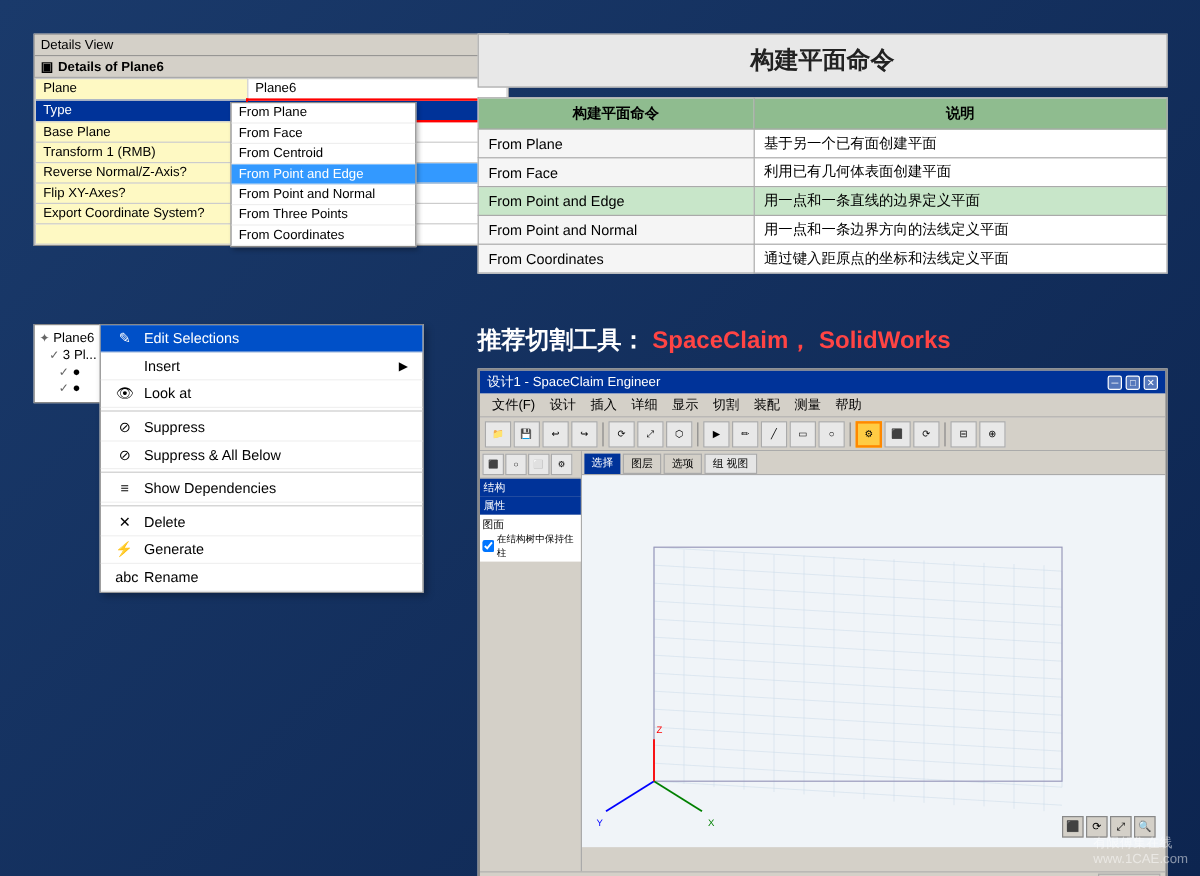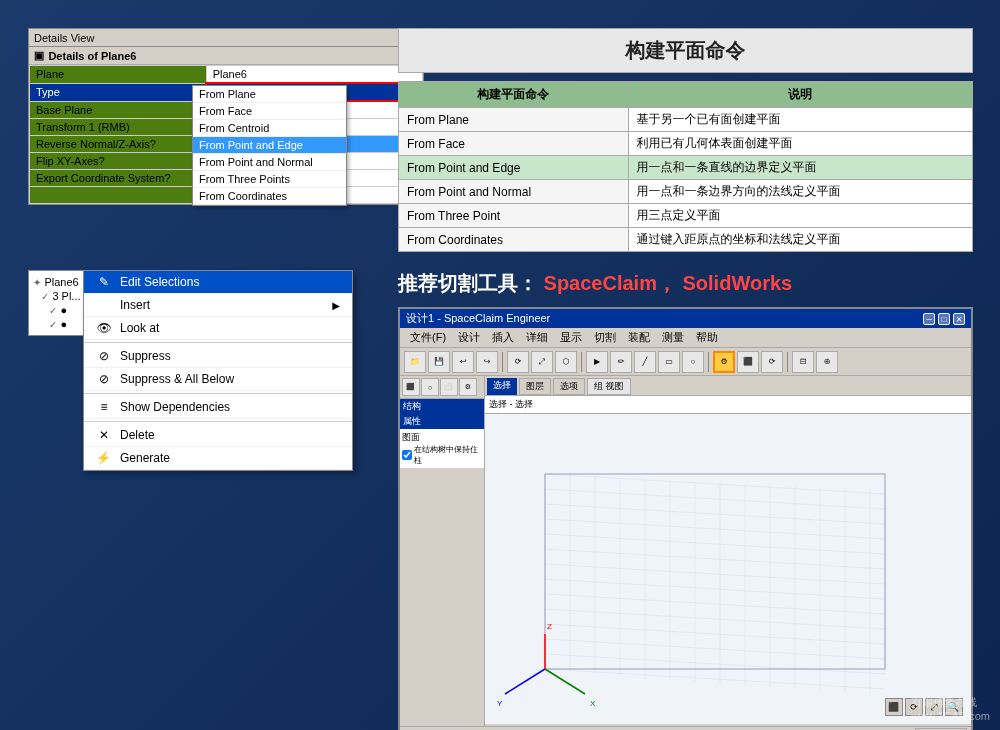"Plane" .details-panel table tr td:first-child { background: #4d7c0f -> #fef9c3 }
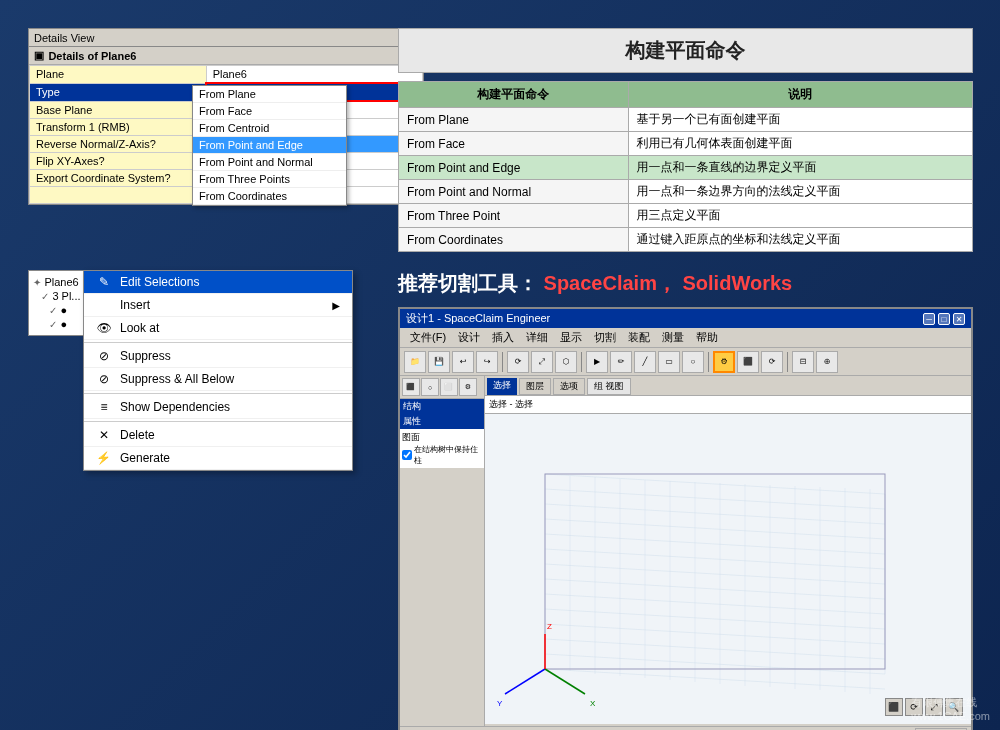"From Three Point" tr { html: <tr> <td>From Three Point</td> <td>用三点定义平面</td> </tr> -> none }
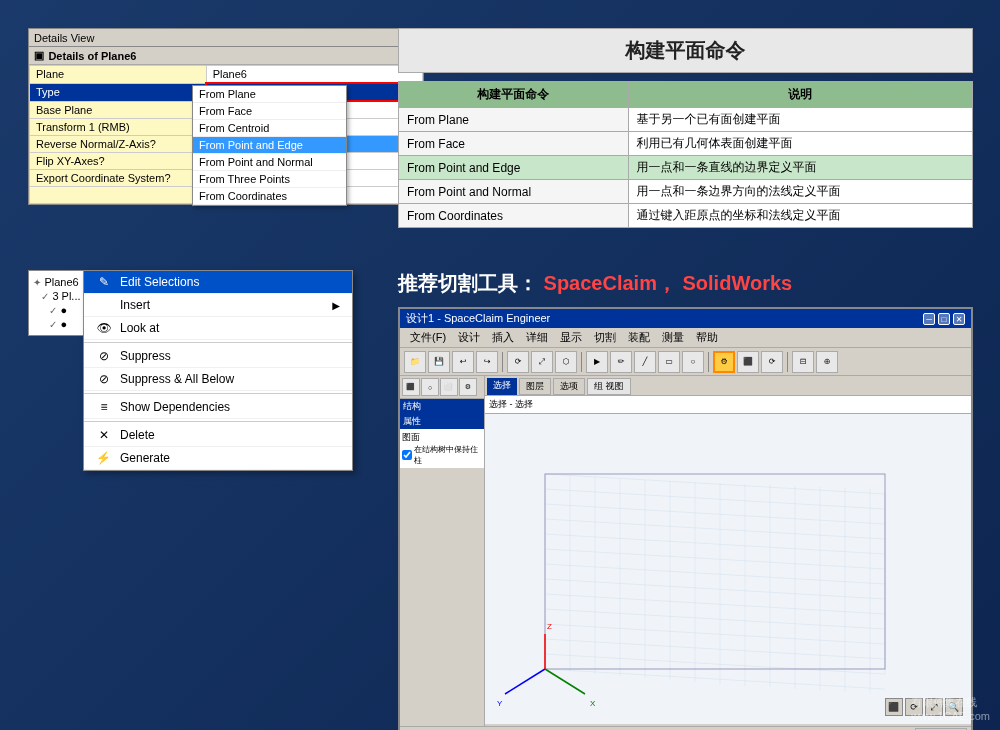"选择 - 选择" div { html: <div> 选择 - 选择 </div> -> none }
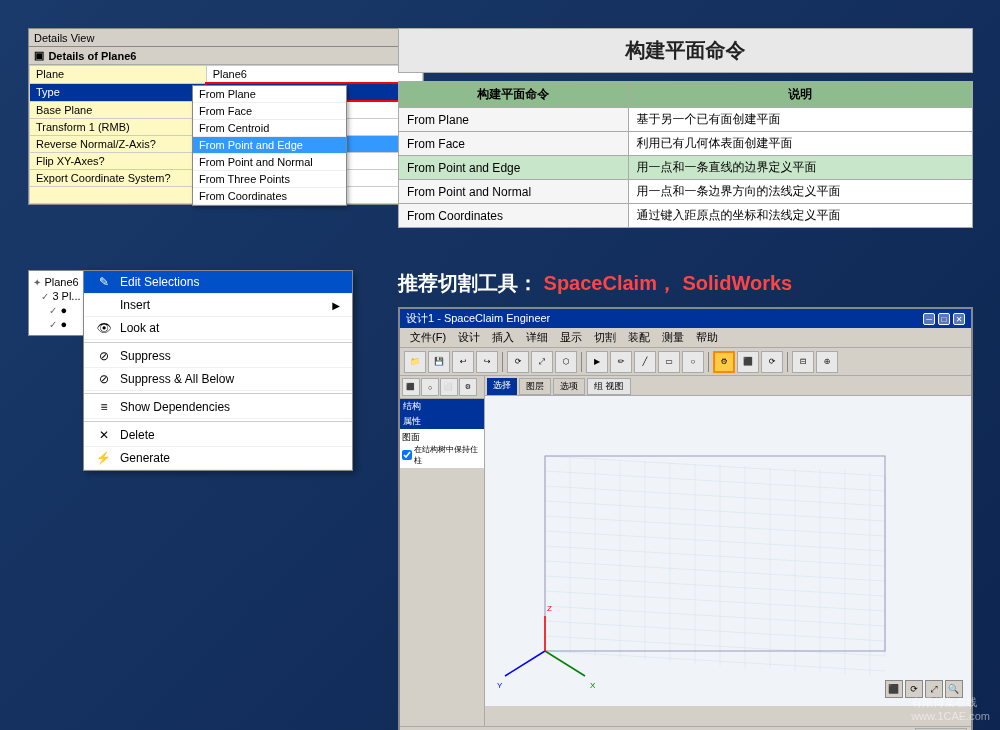"abc" div.cm-item { html: none -> <div> <span>abc</span> <span>Rename</span> </div> }
